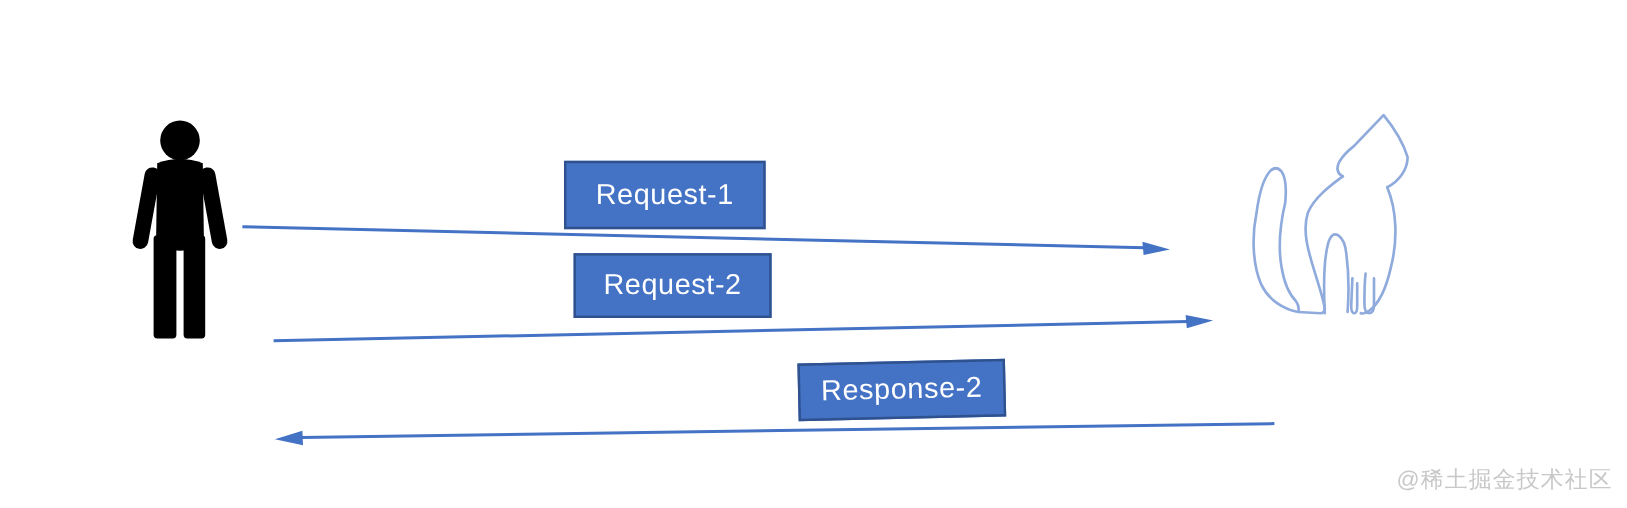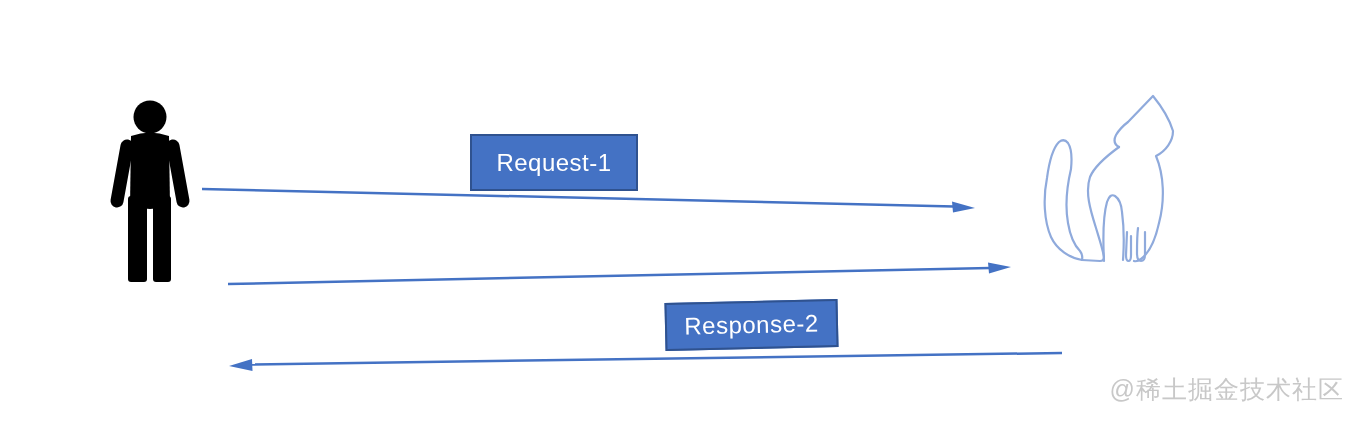"Request-2" div.msg-label { html: none -> <div>Request-2</div> }
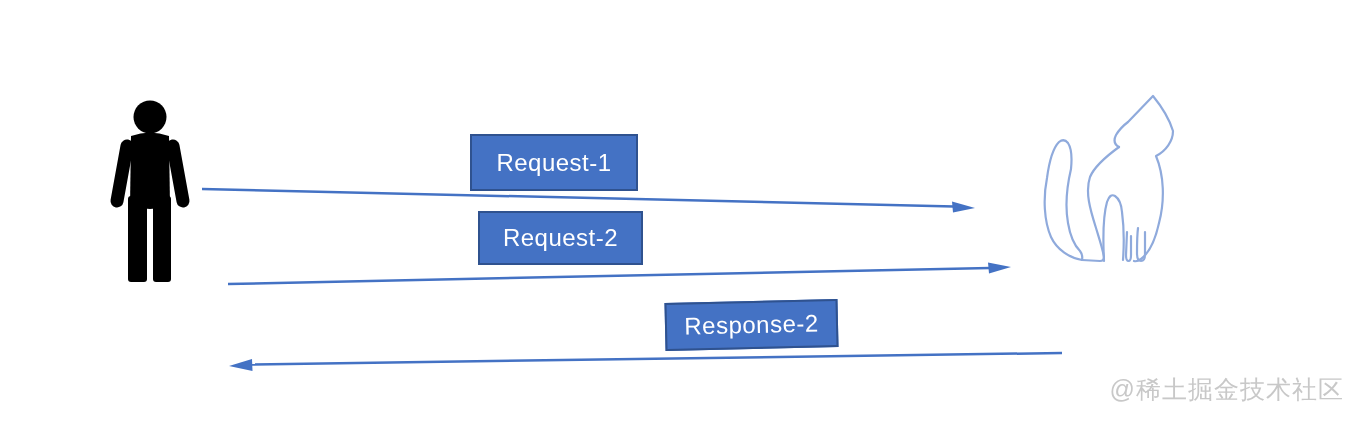"@稀土掘金技术社区" .watermark { font-size: 25px -> 19px; top: 373px -> 387px }
